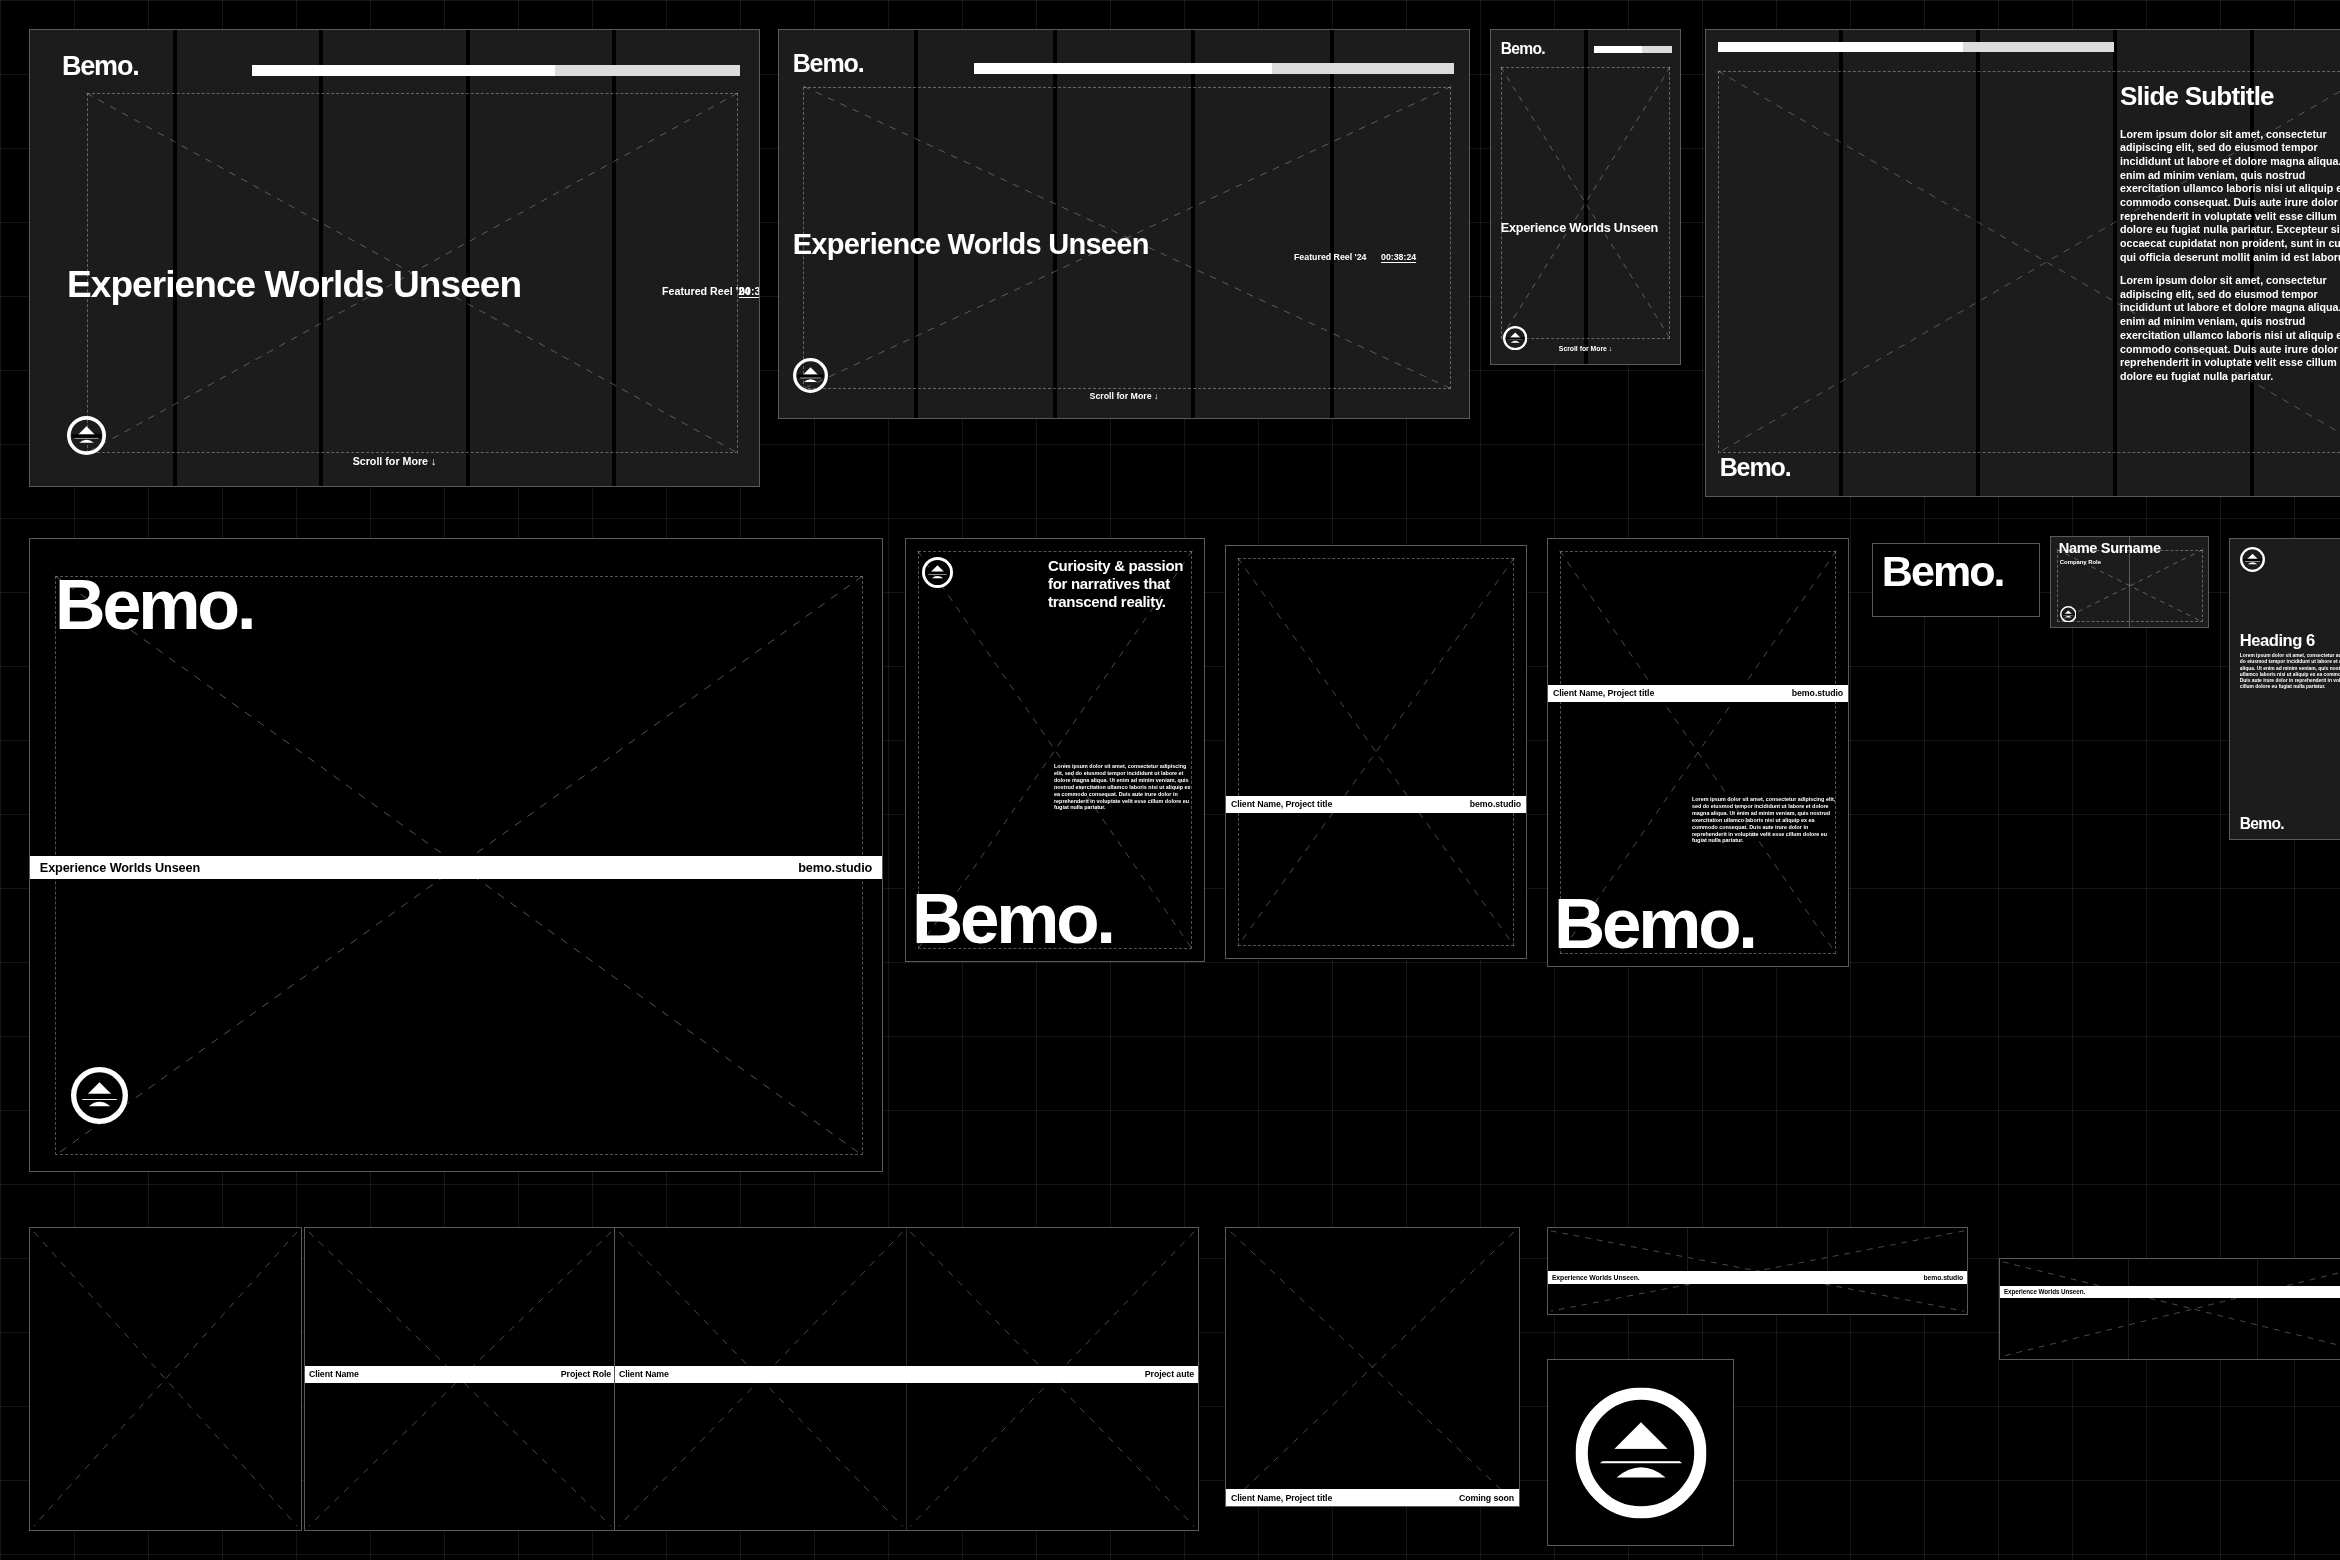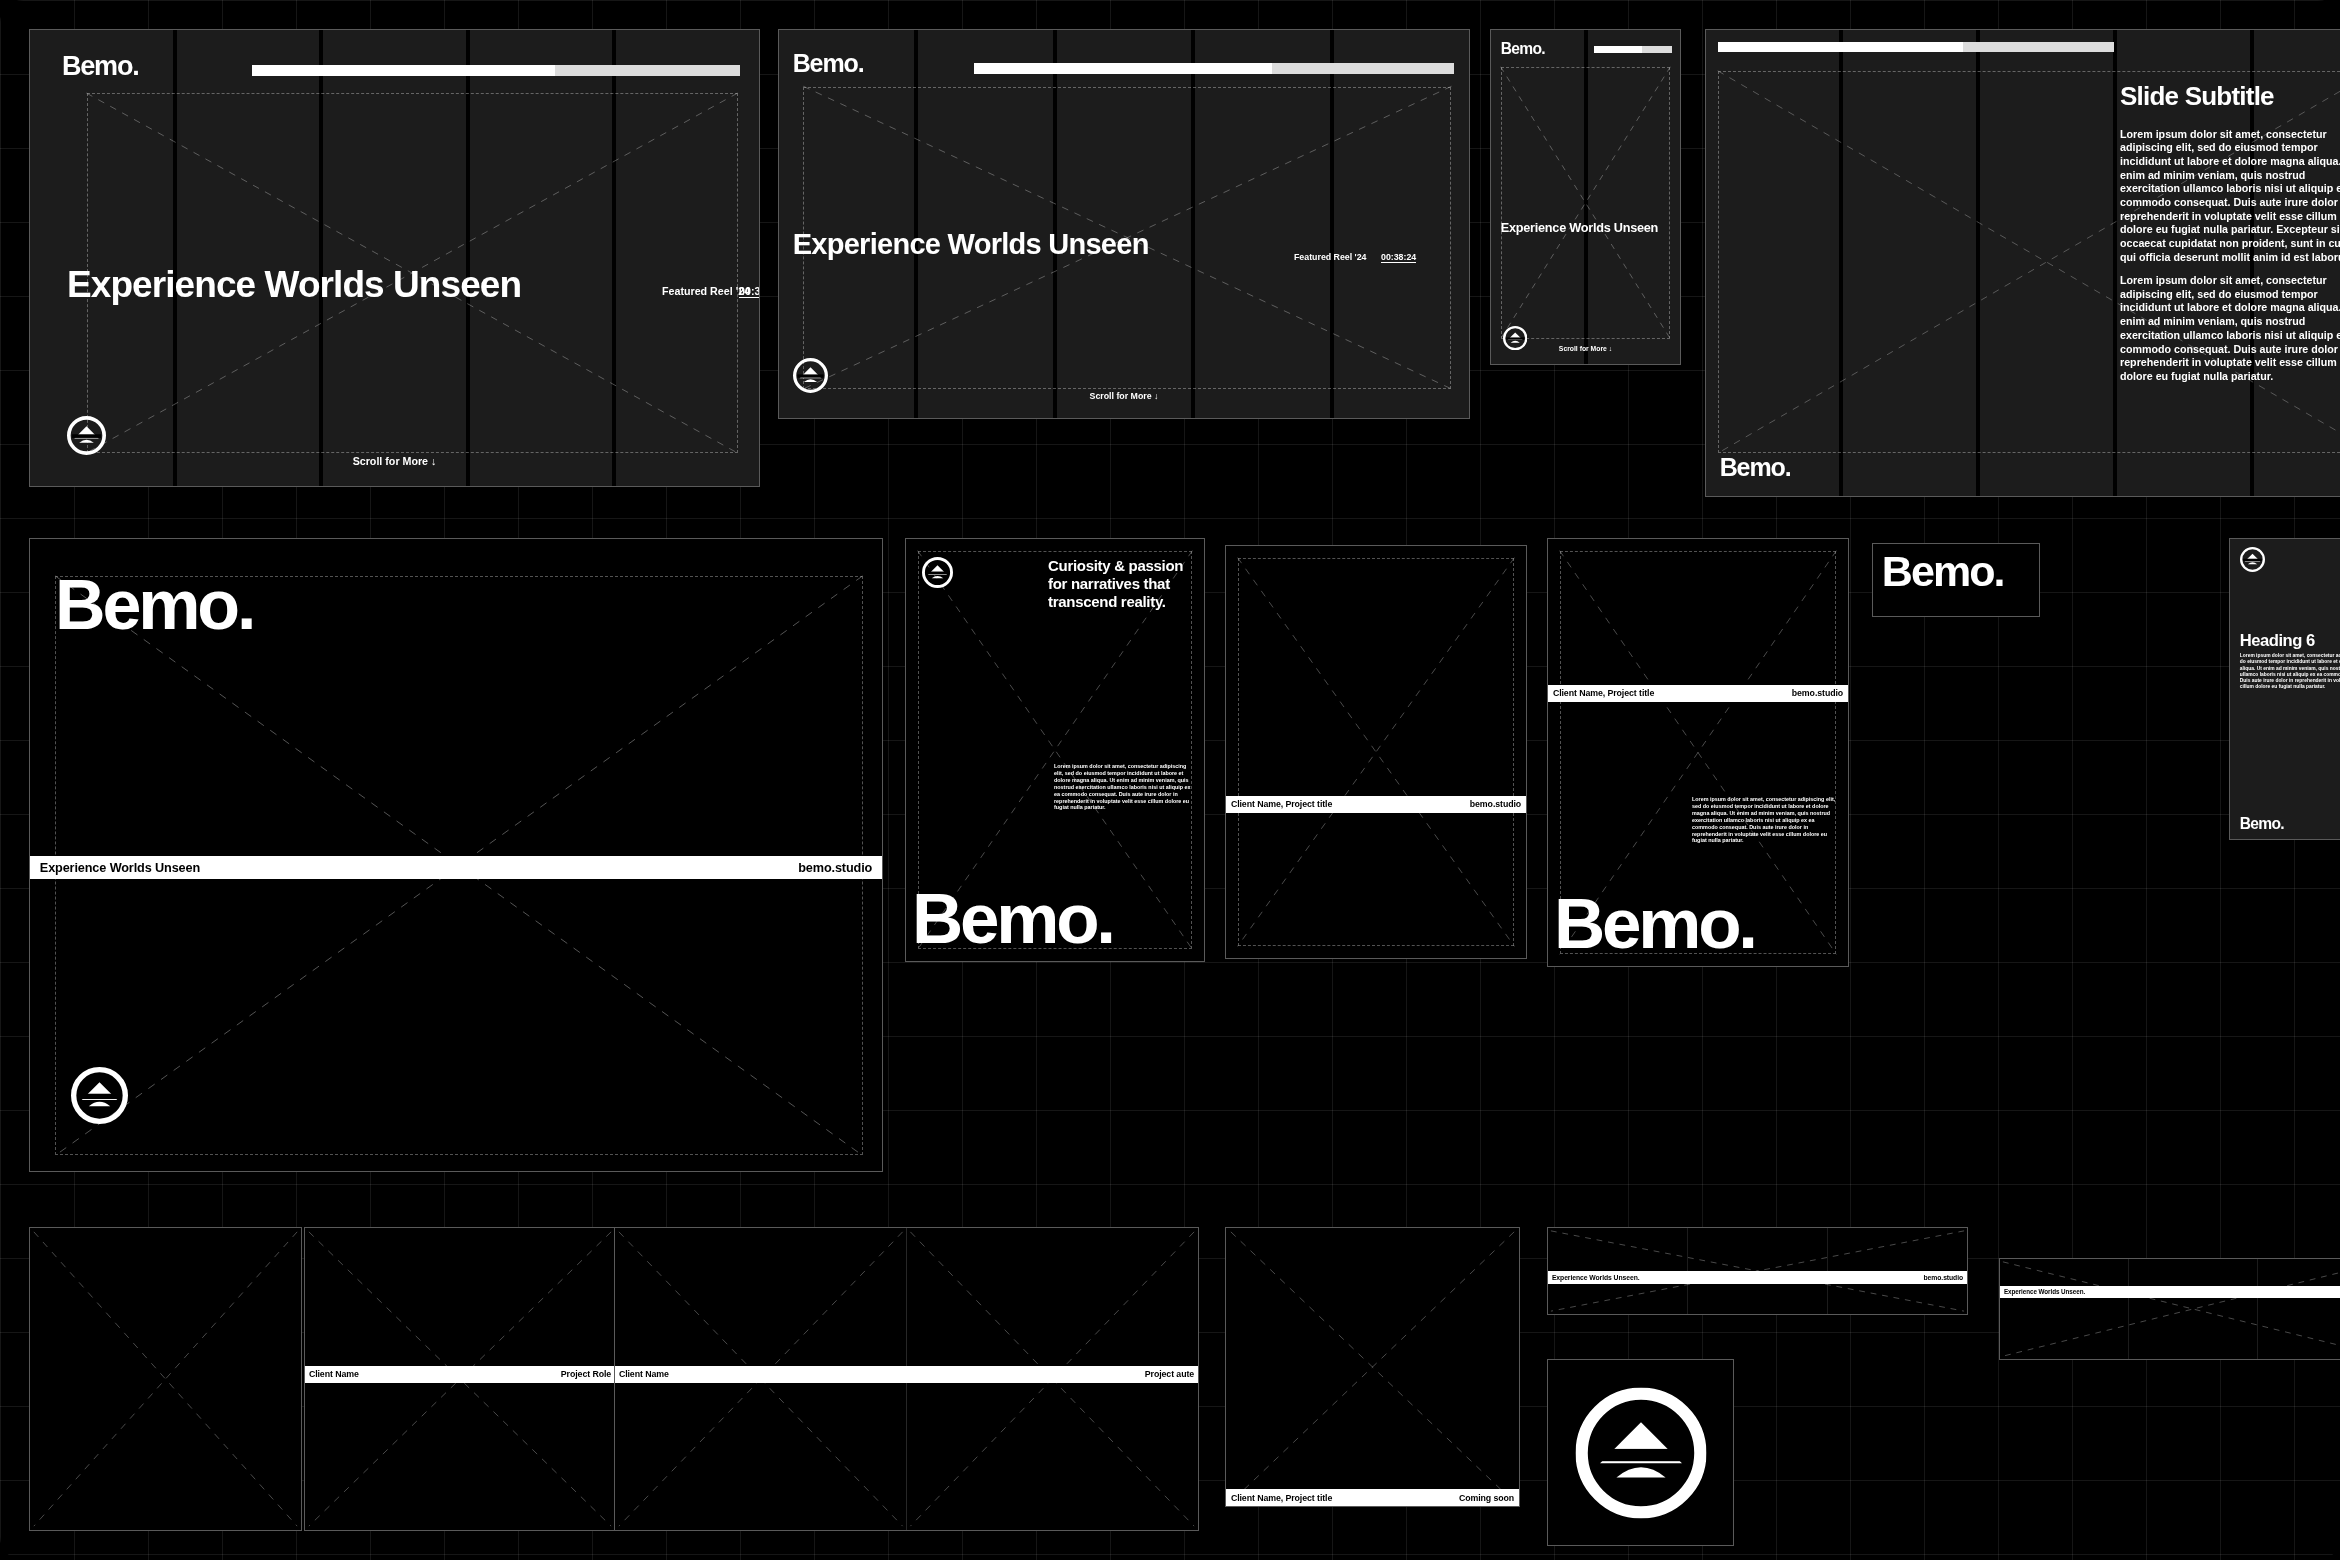"Bemo." #stage { border-radius: 23px -> none }
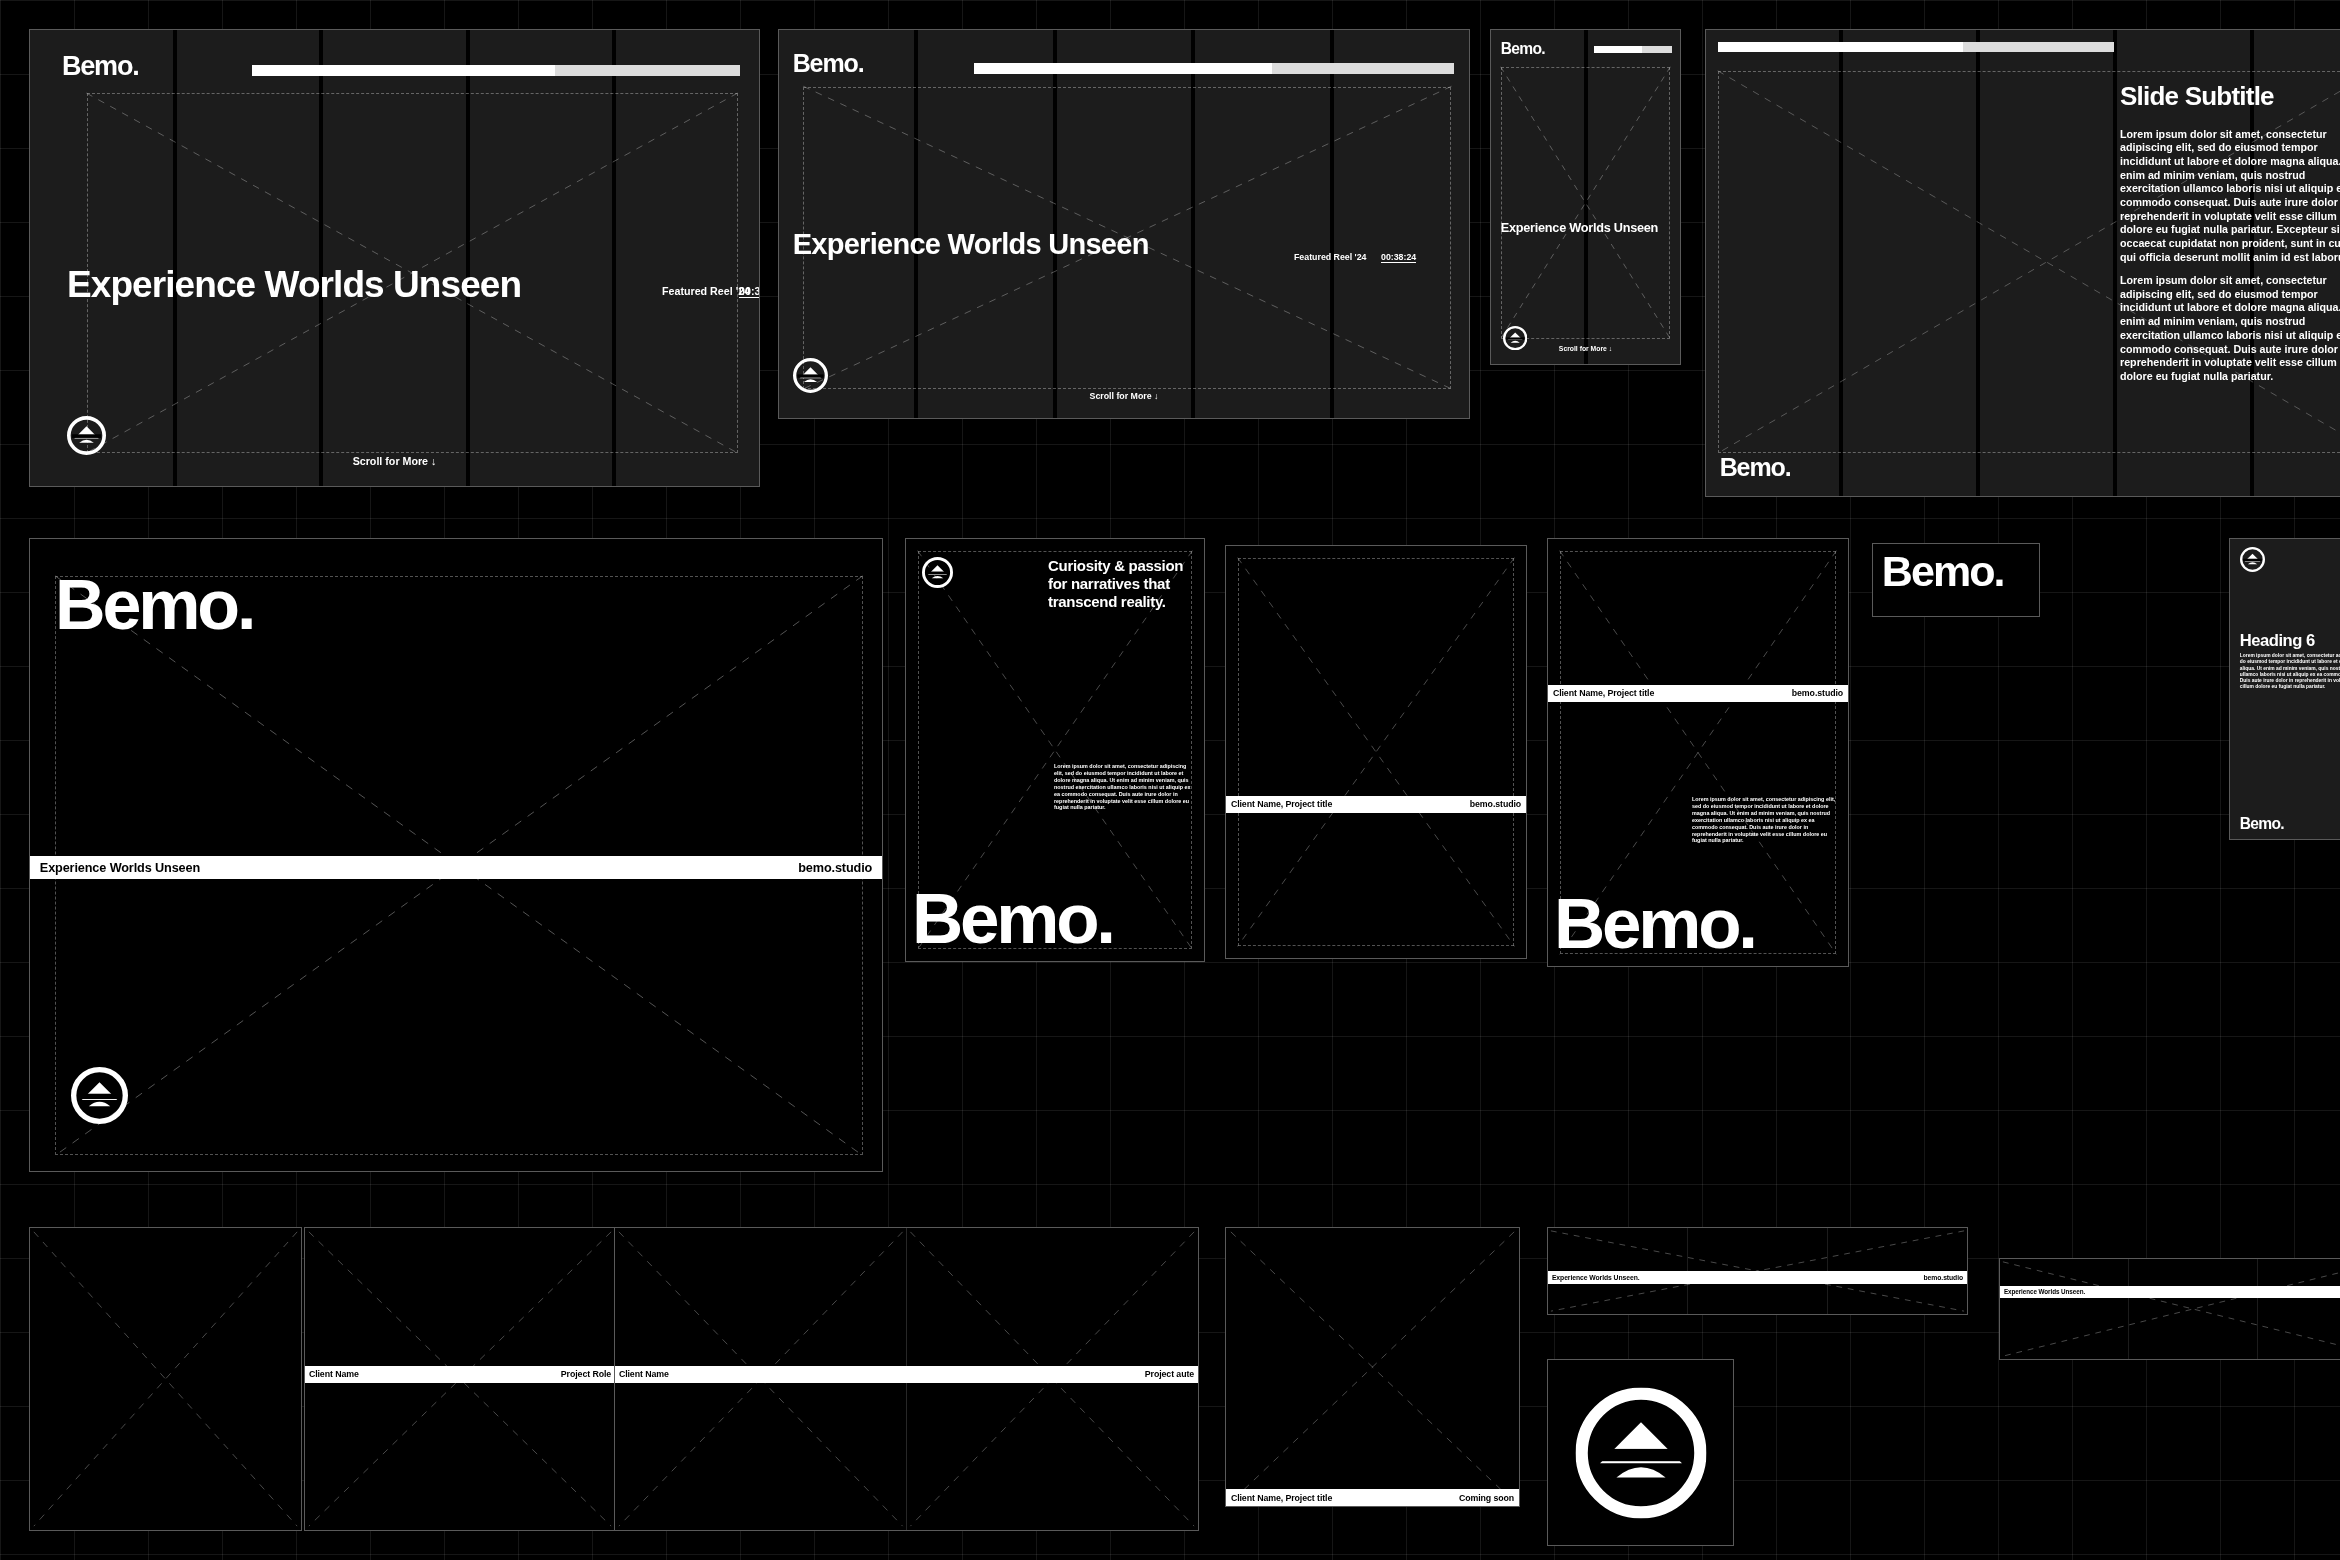"Name Surname" div.panel { html: none -> <div> <div> <i></i> <i></i> </div> <div></div> <div> <svg> <line></line> <line></line> </svg> </div> <div>Name Surname</div> <div>Company Role</div> <div> <svg> <circle></circle> <path></path> <rect></rect> <path></path> </svg> </div> </div> }
